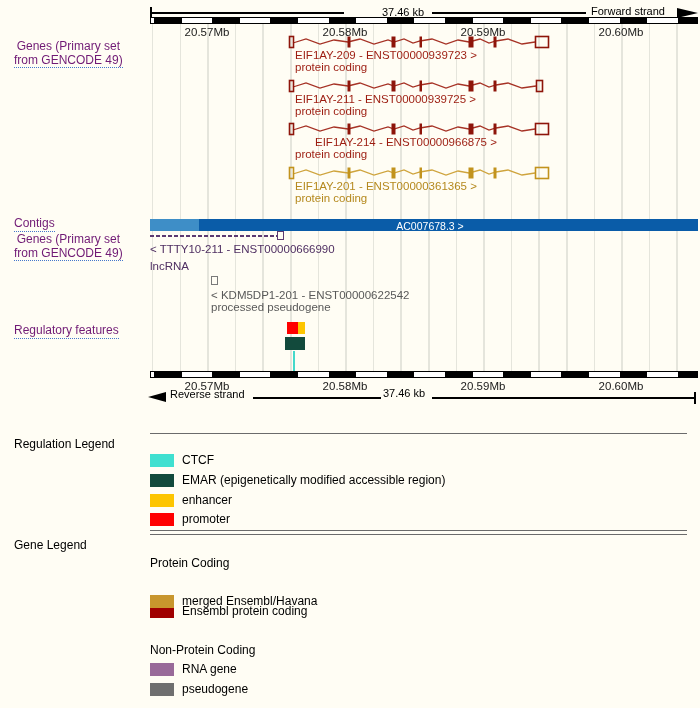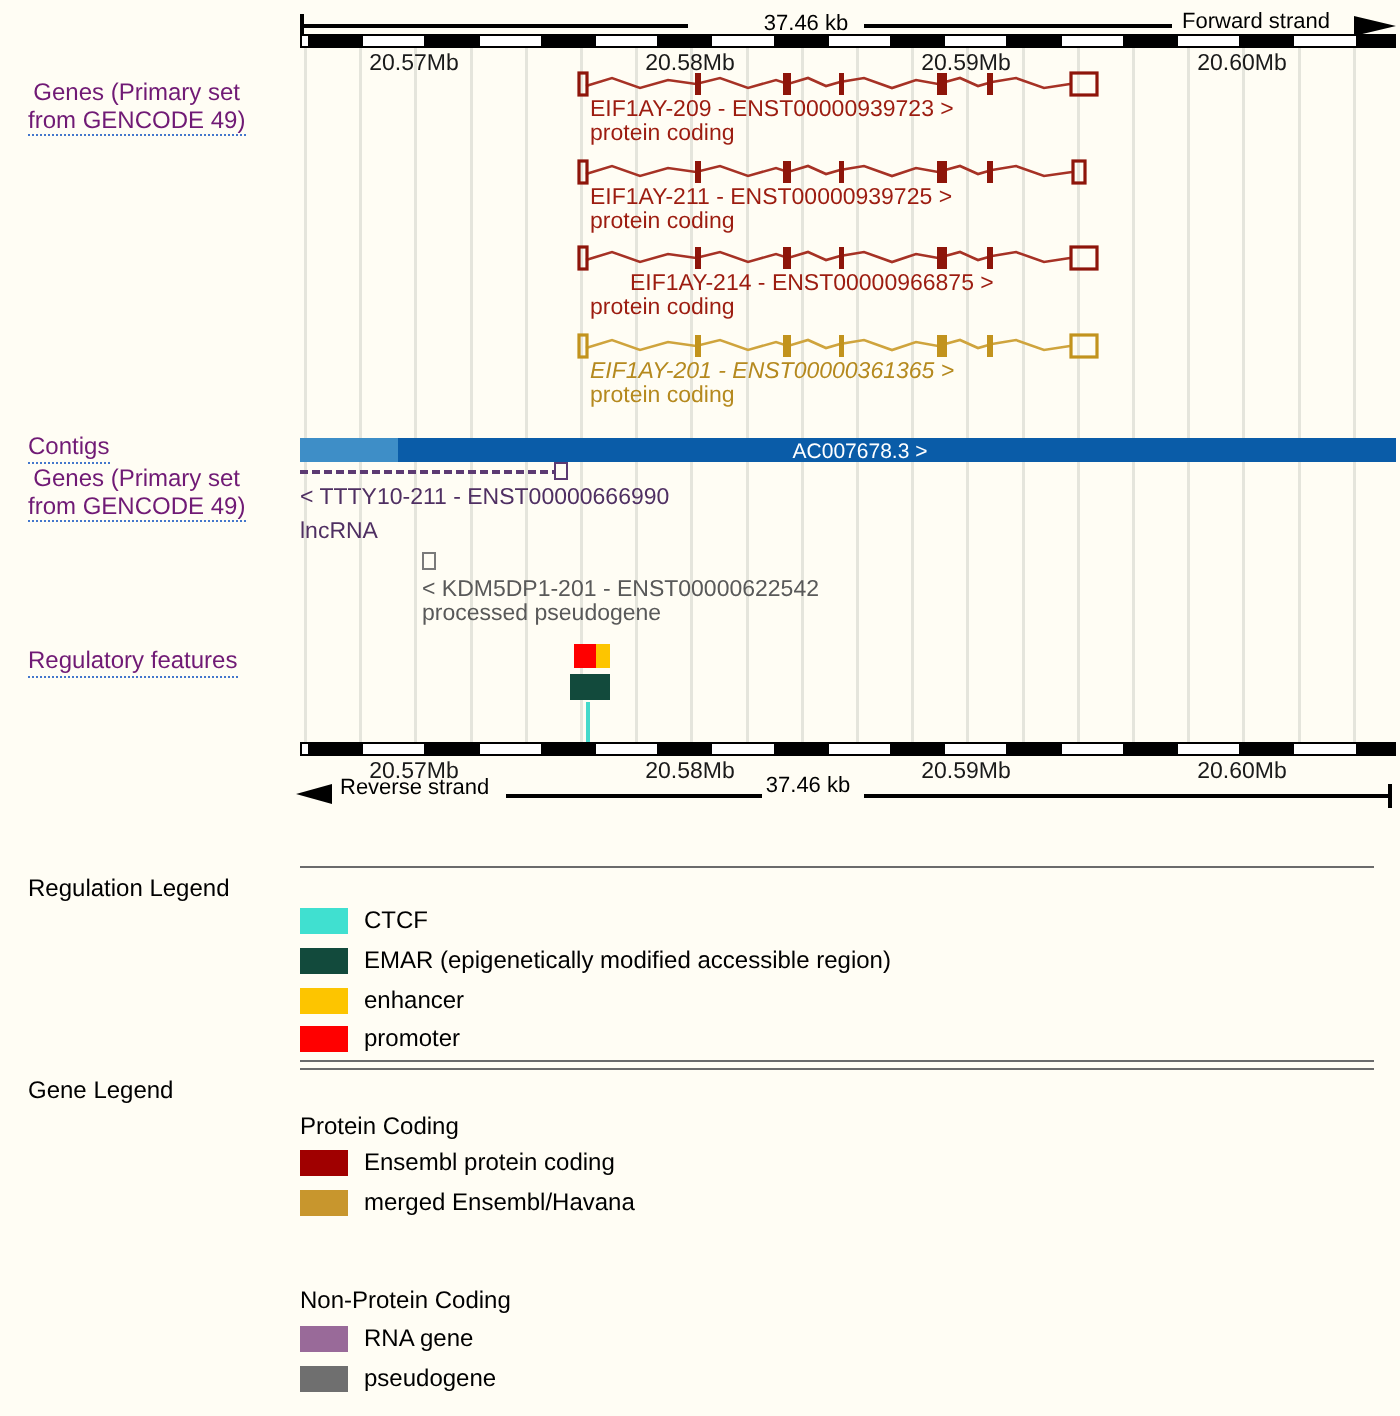"EIF1AY-201 - ENST00000361365 >" div.abs { font-style: italic -> none }
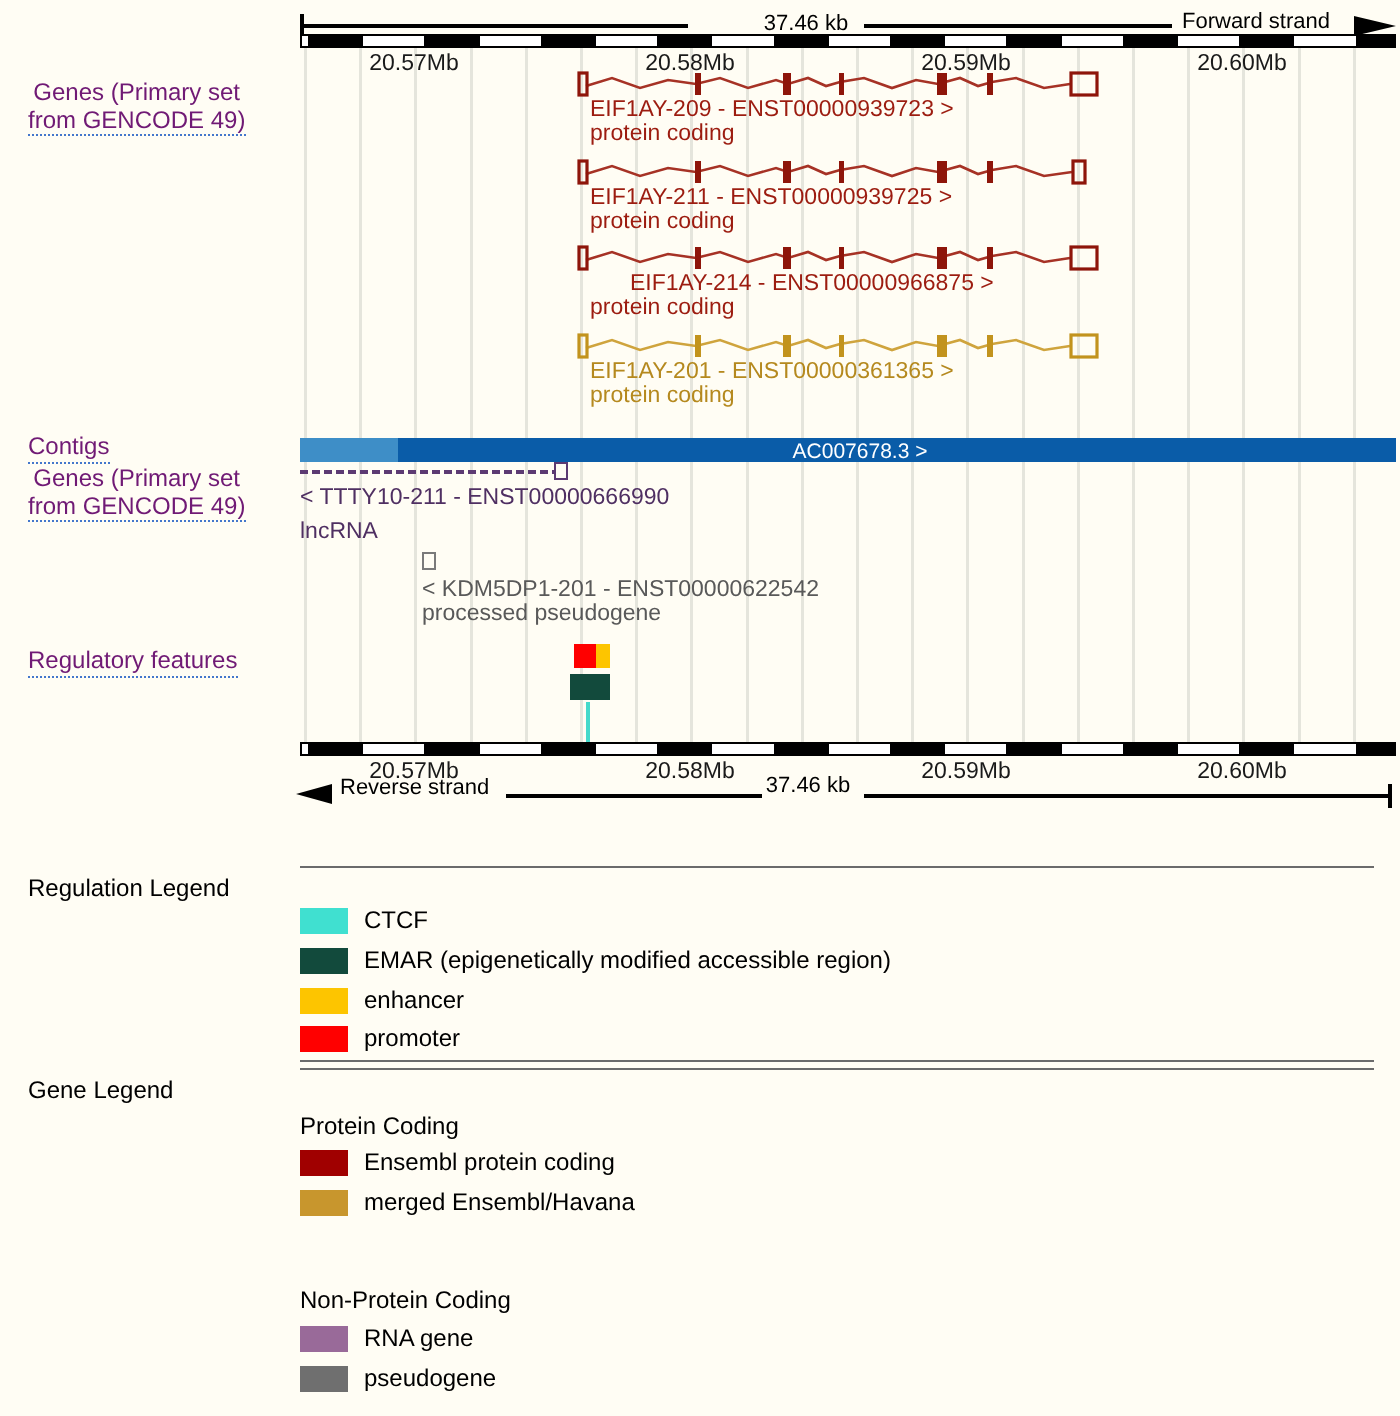"Ensembl protein coding" div.abs { top: 574px -> 604px }
